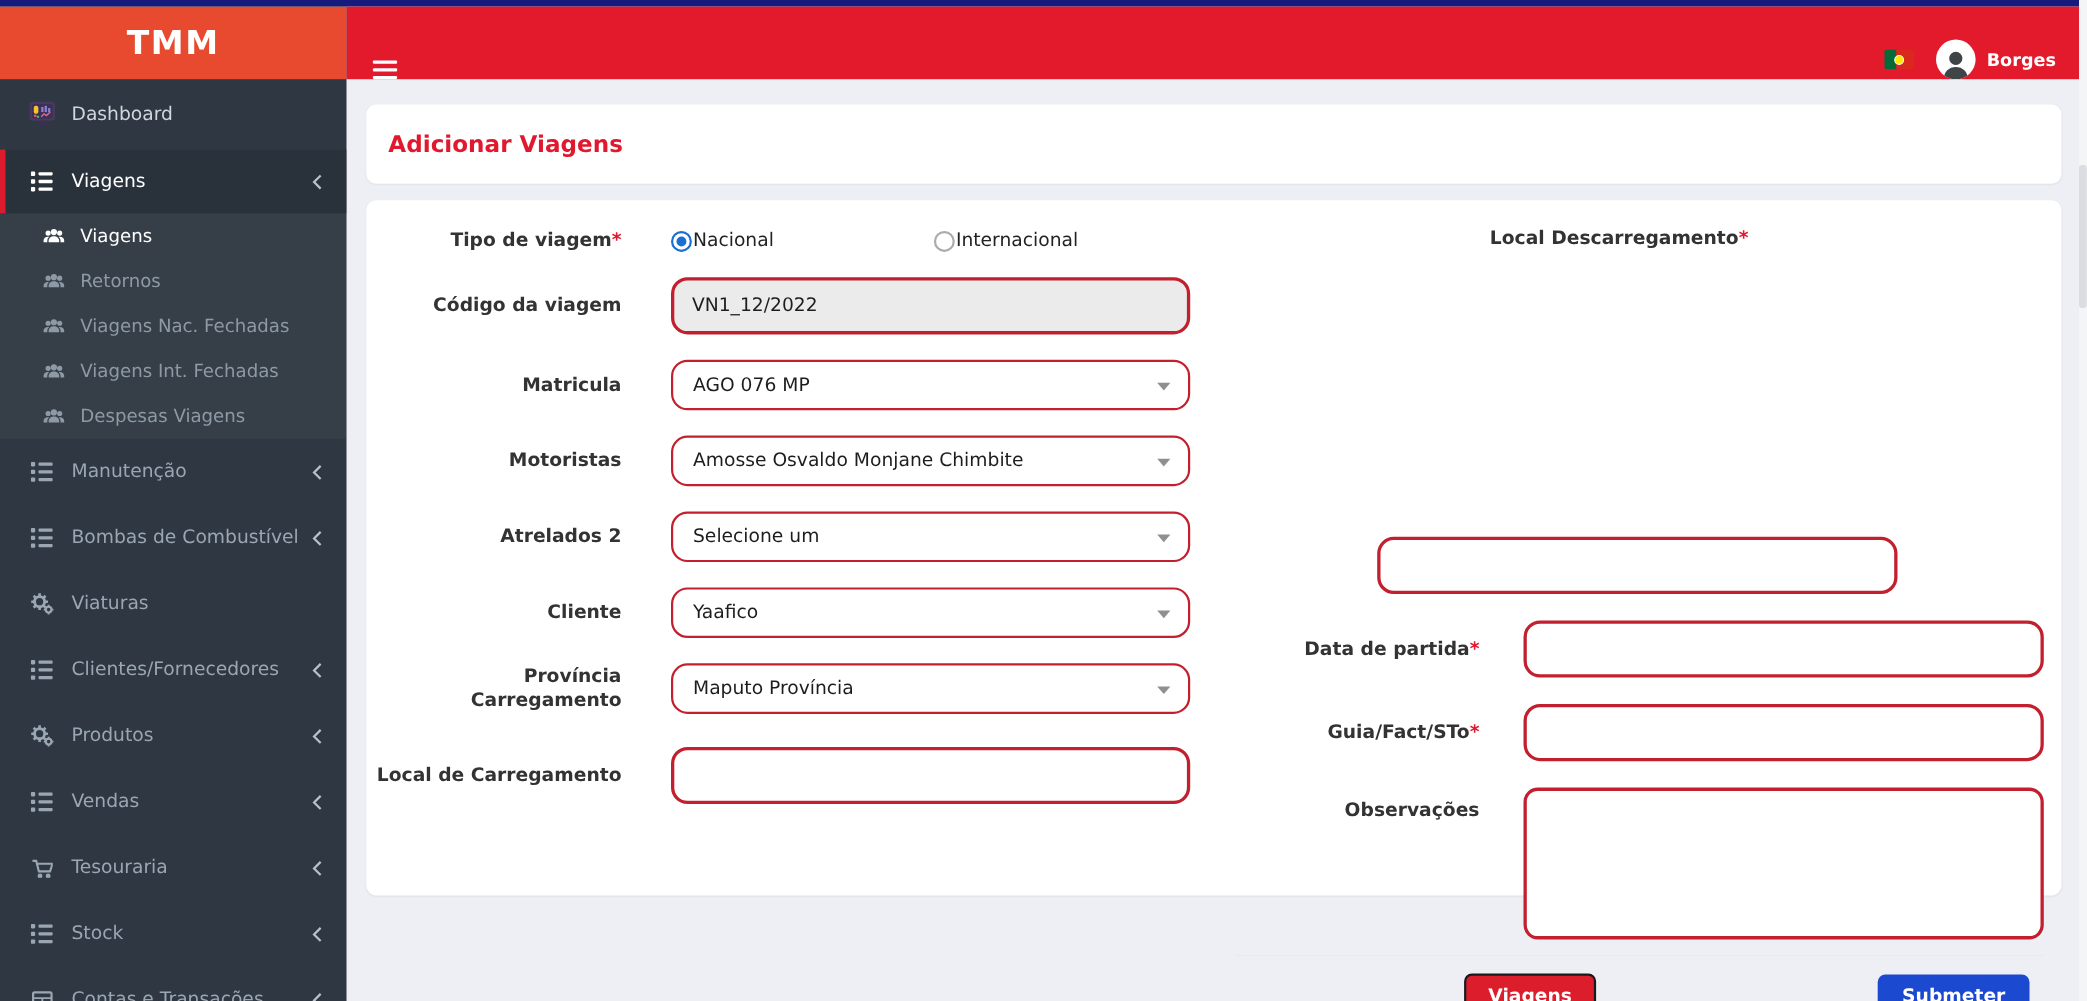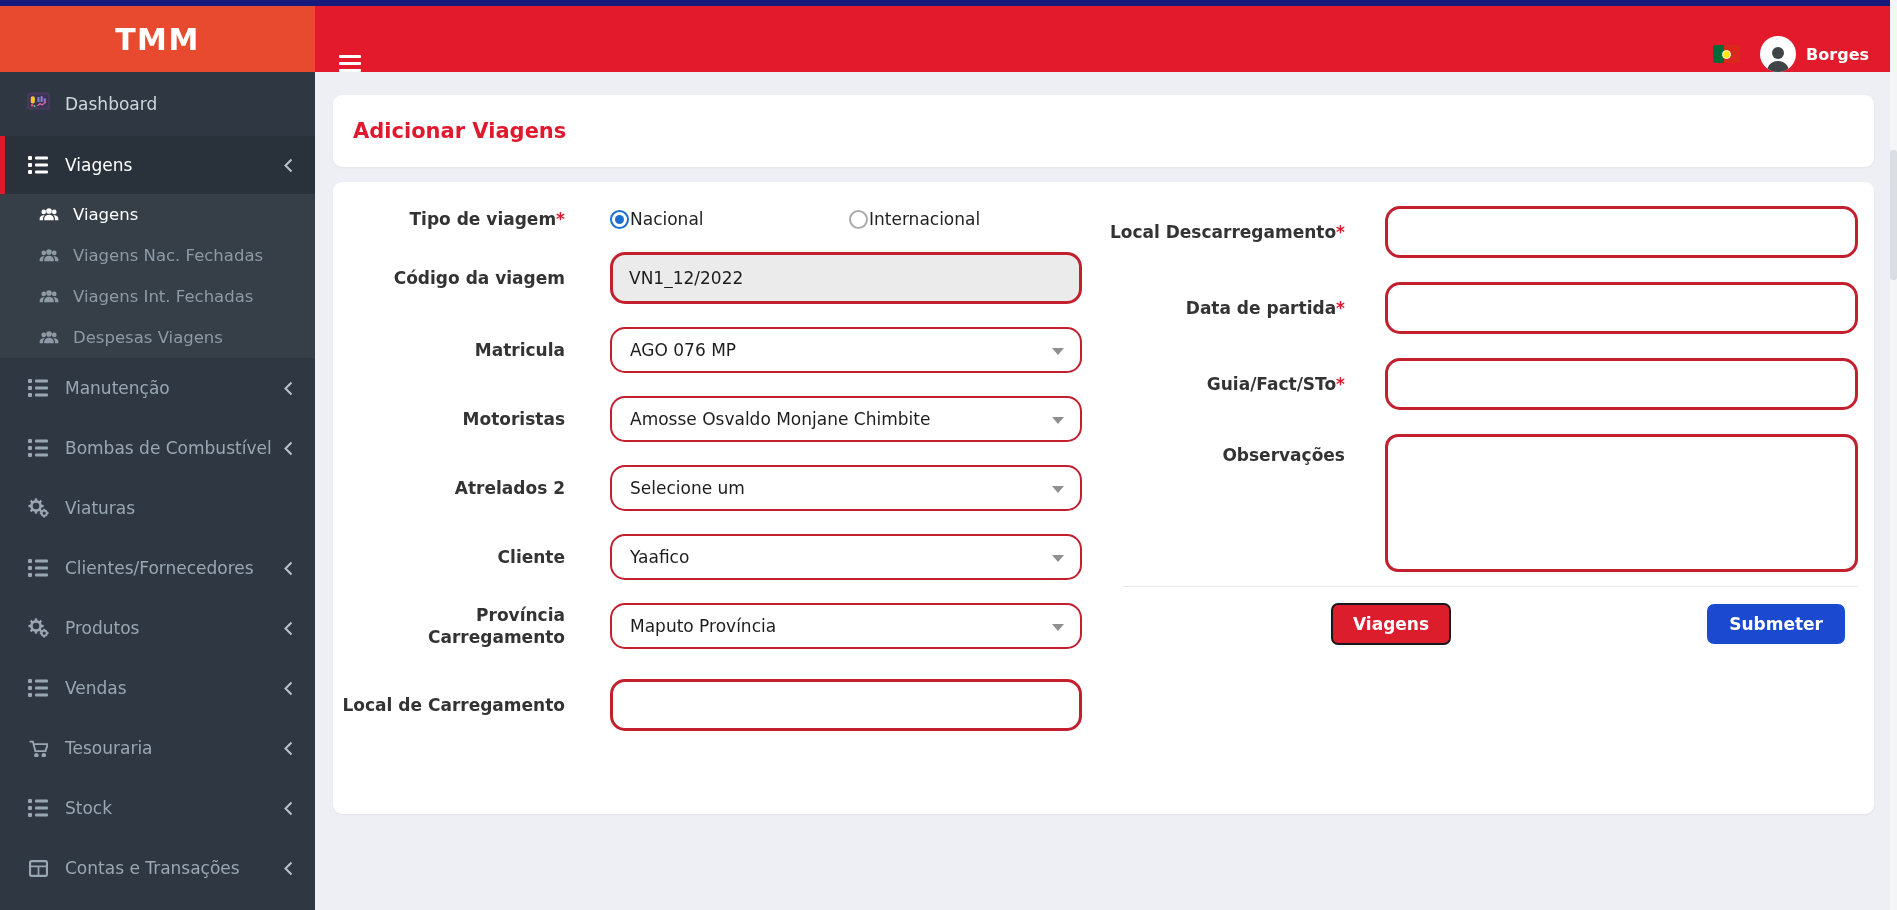"Local Descarregamento*" div.frow { flex-direction: none -> column }
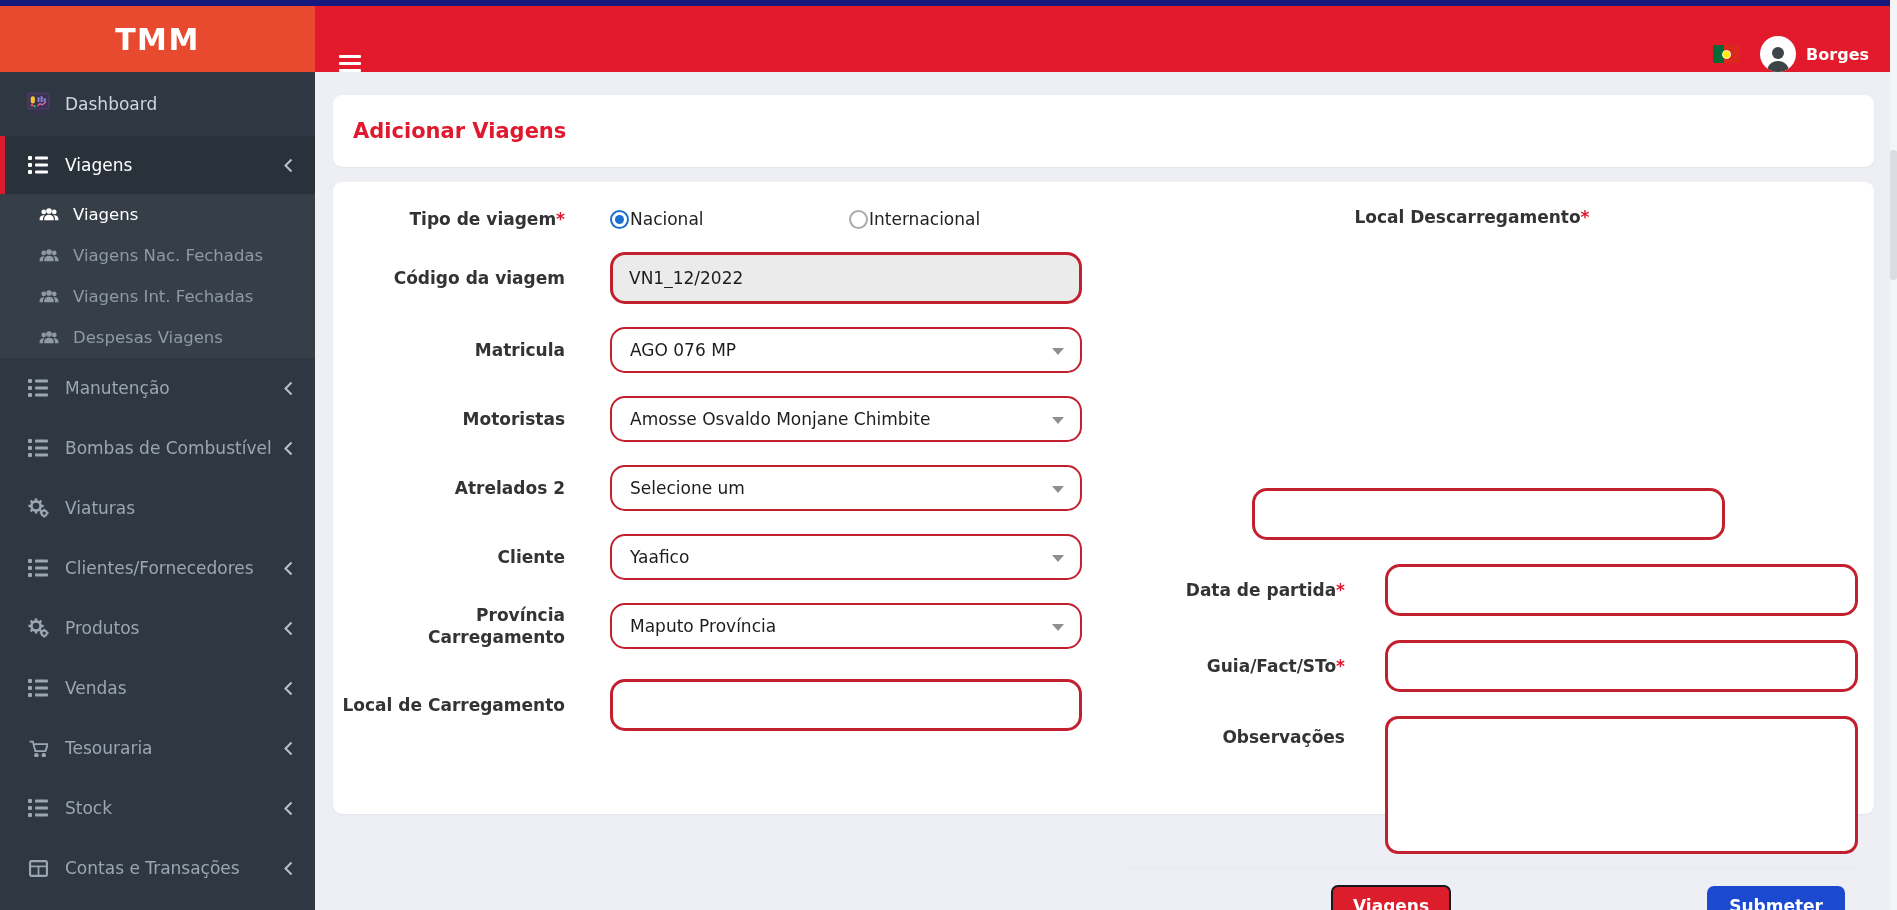"Retornos" div.sub-item { html: none -> <div> <span> <svg> <use></use> </svg> </span> <span>Retornos</span> </div> }
